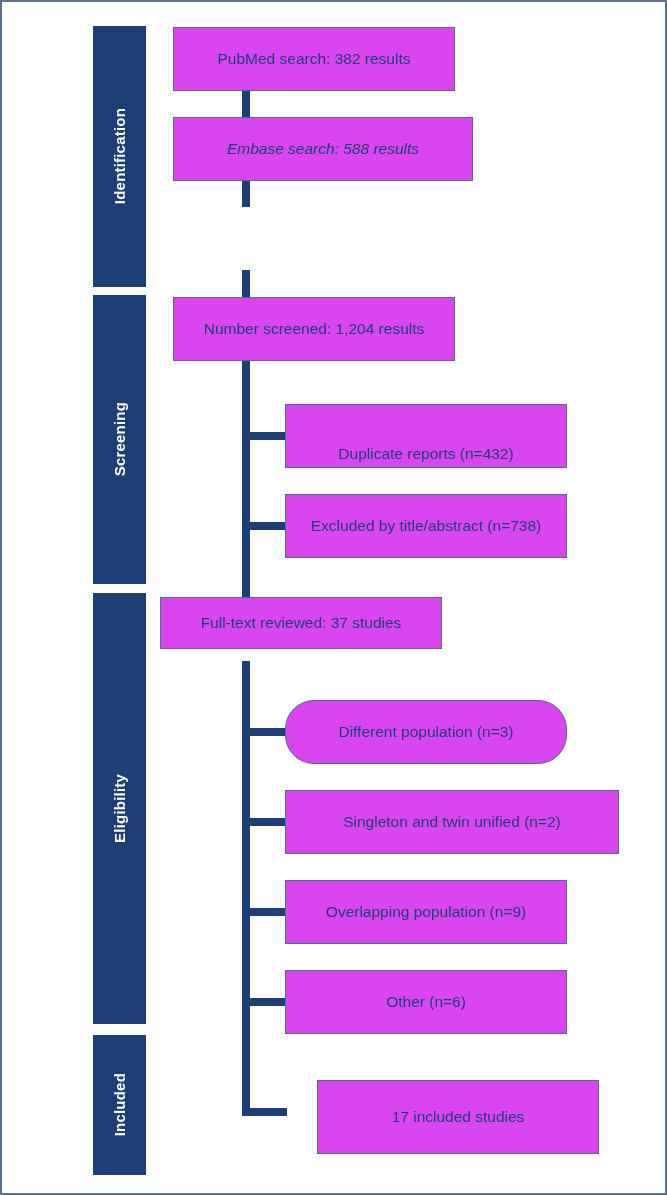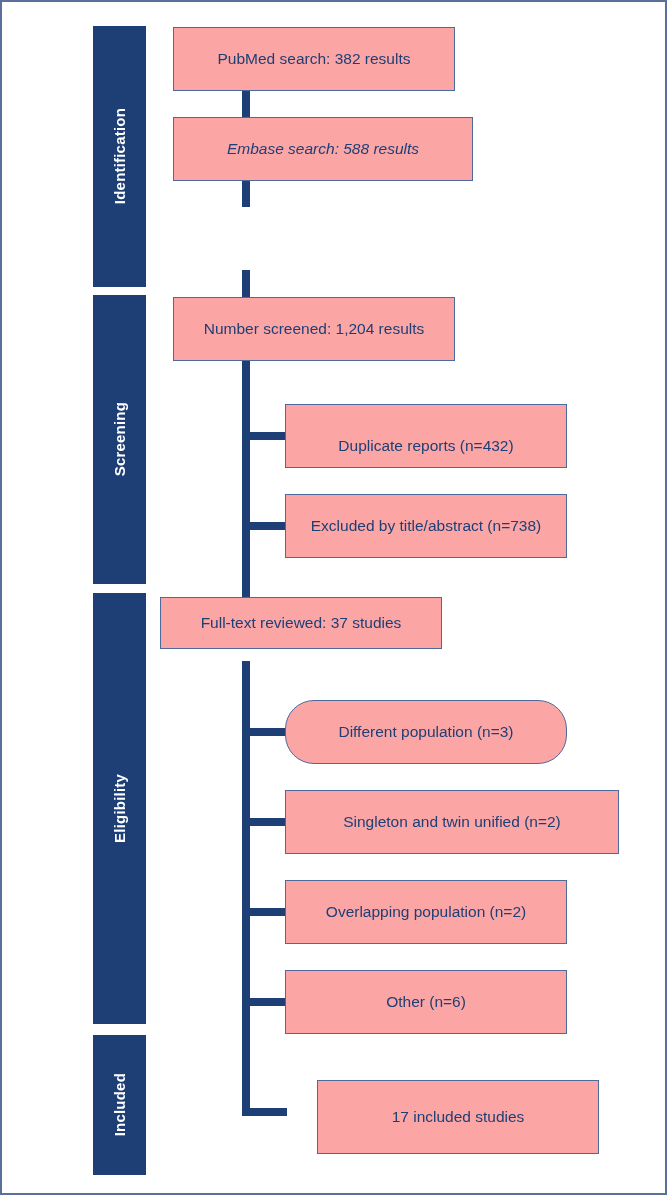"PubMed search: 382 results" .flow-box { background: #fca5a5 -> #d946ef; padding: 12px 10px -> 4px 10px }
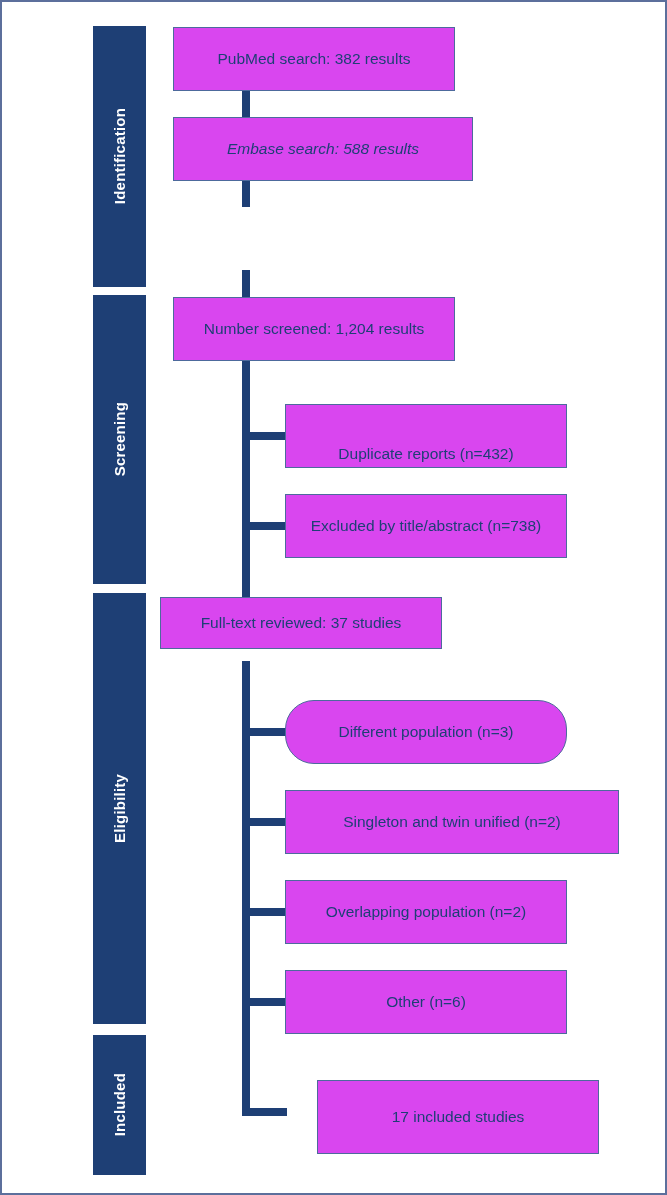"Overlapping population (n=2)" span.flow-box-label { text: 2 -> 9 }
